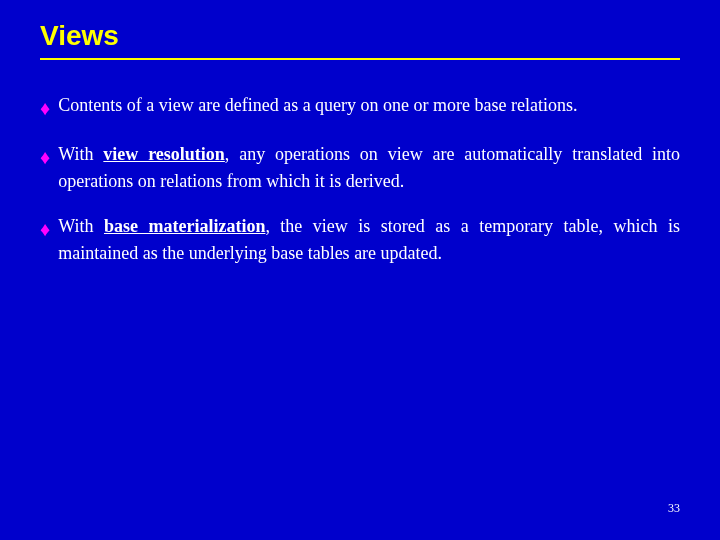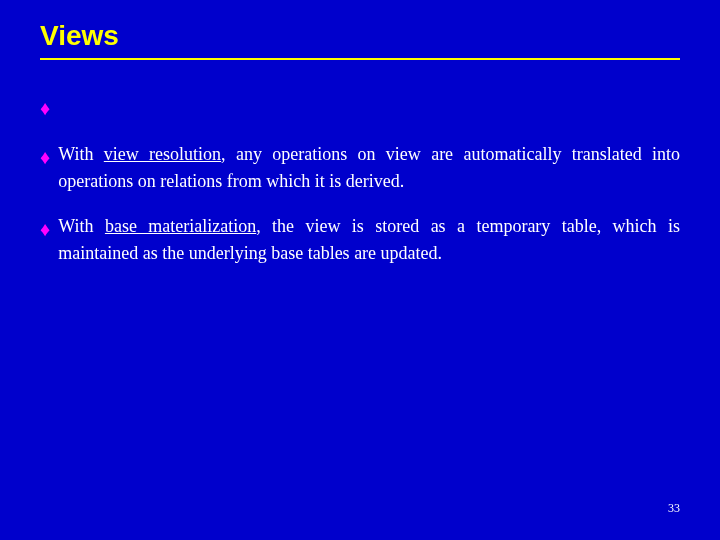"Contents of a view are" span.bullet-text { html: none -> <span> Contents of a view are defined as a query on one or more base relations. </span> }
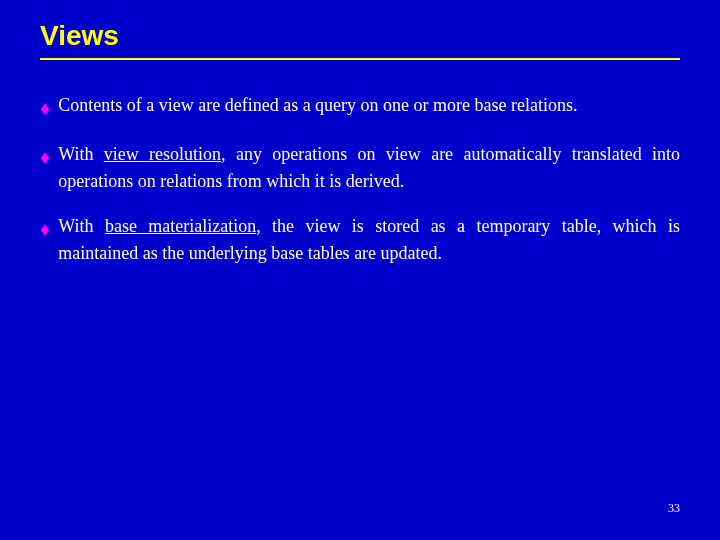"view resolution" .underline-link { font-weight: none -> bold }
